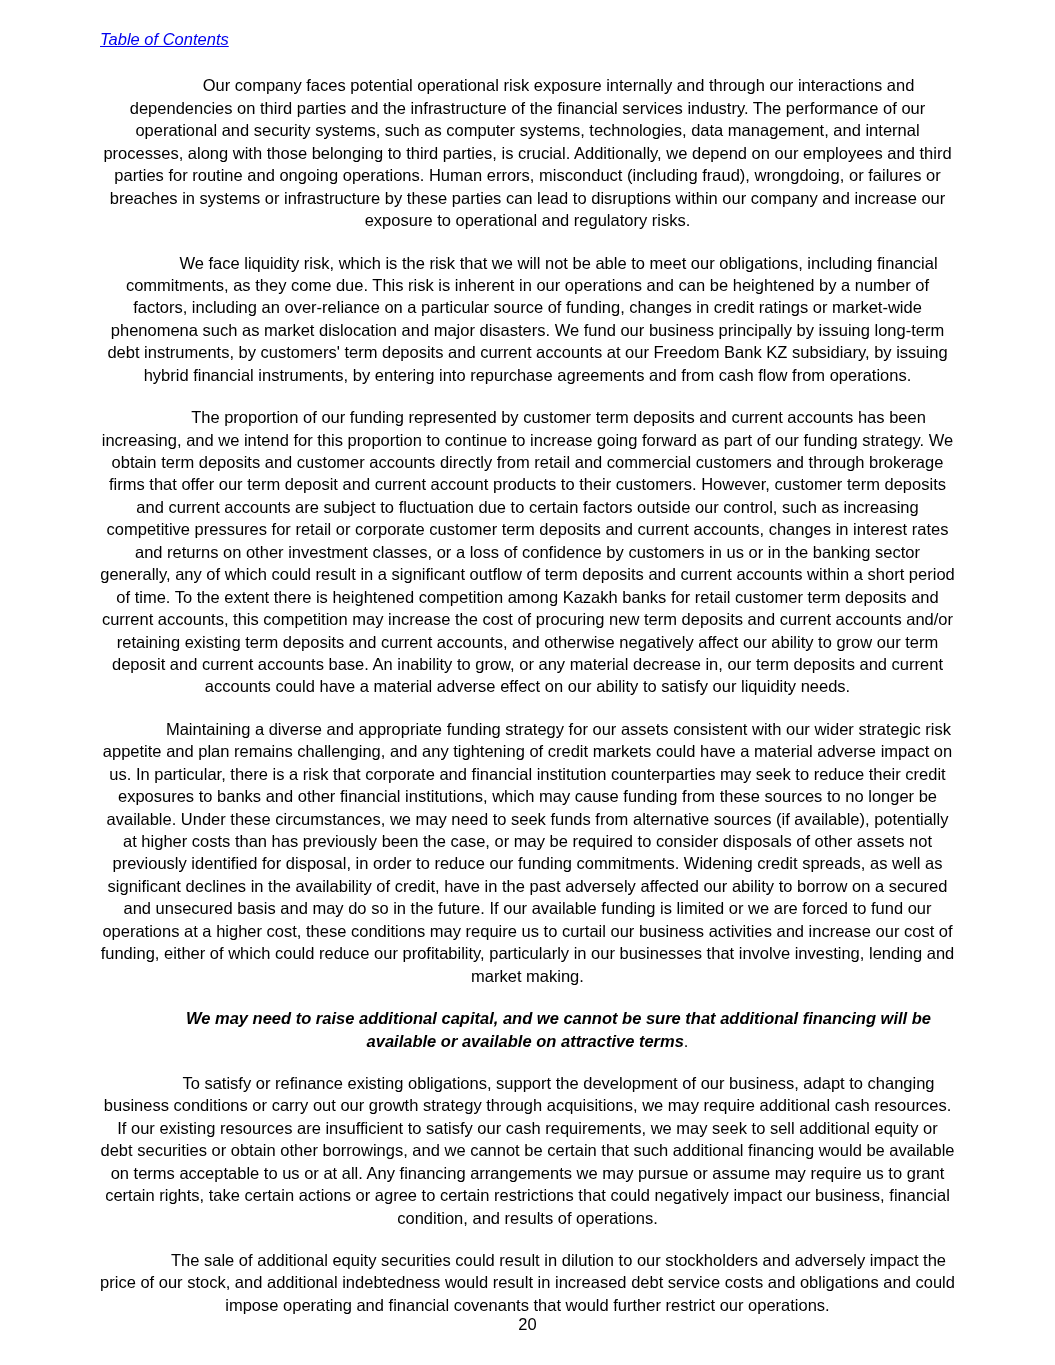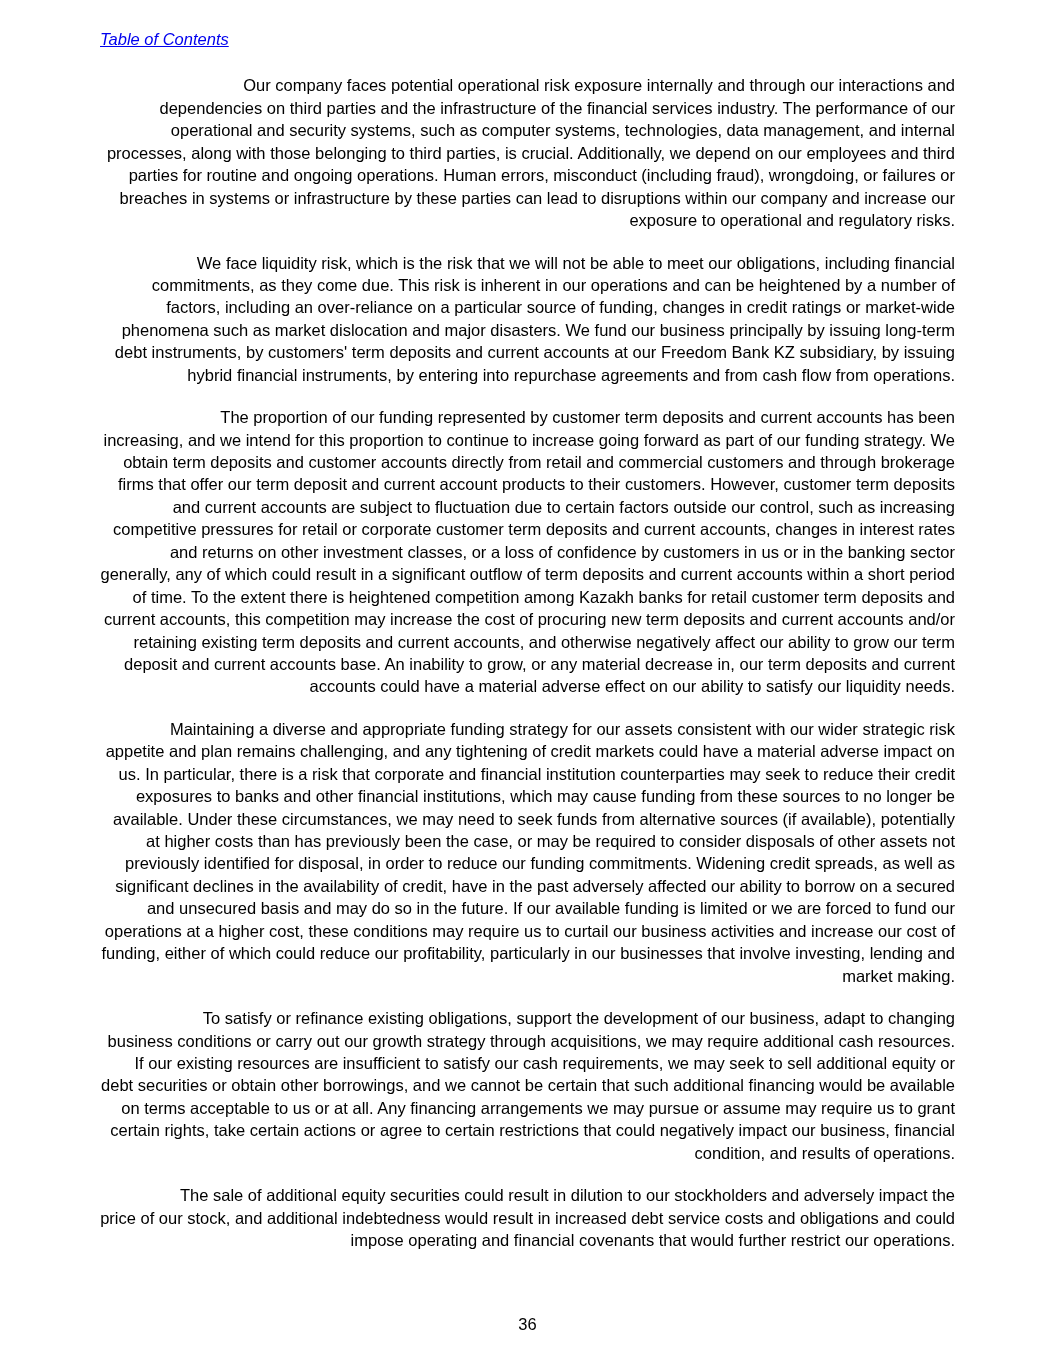"Our company faces potential operational" .content p { text-align: right -> center }
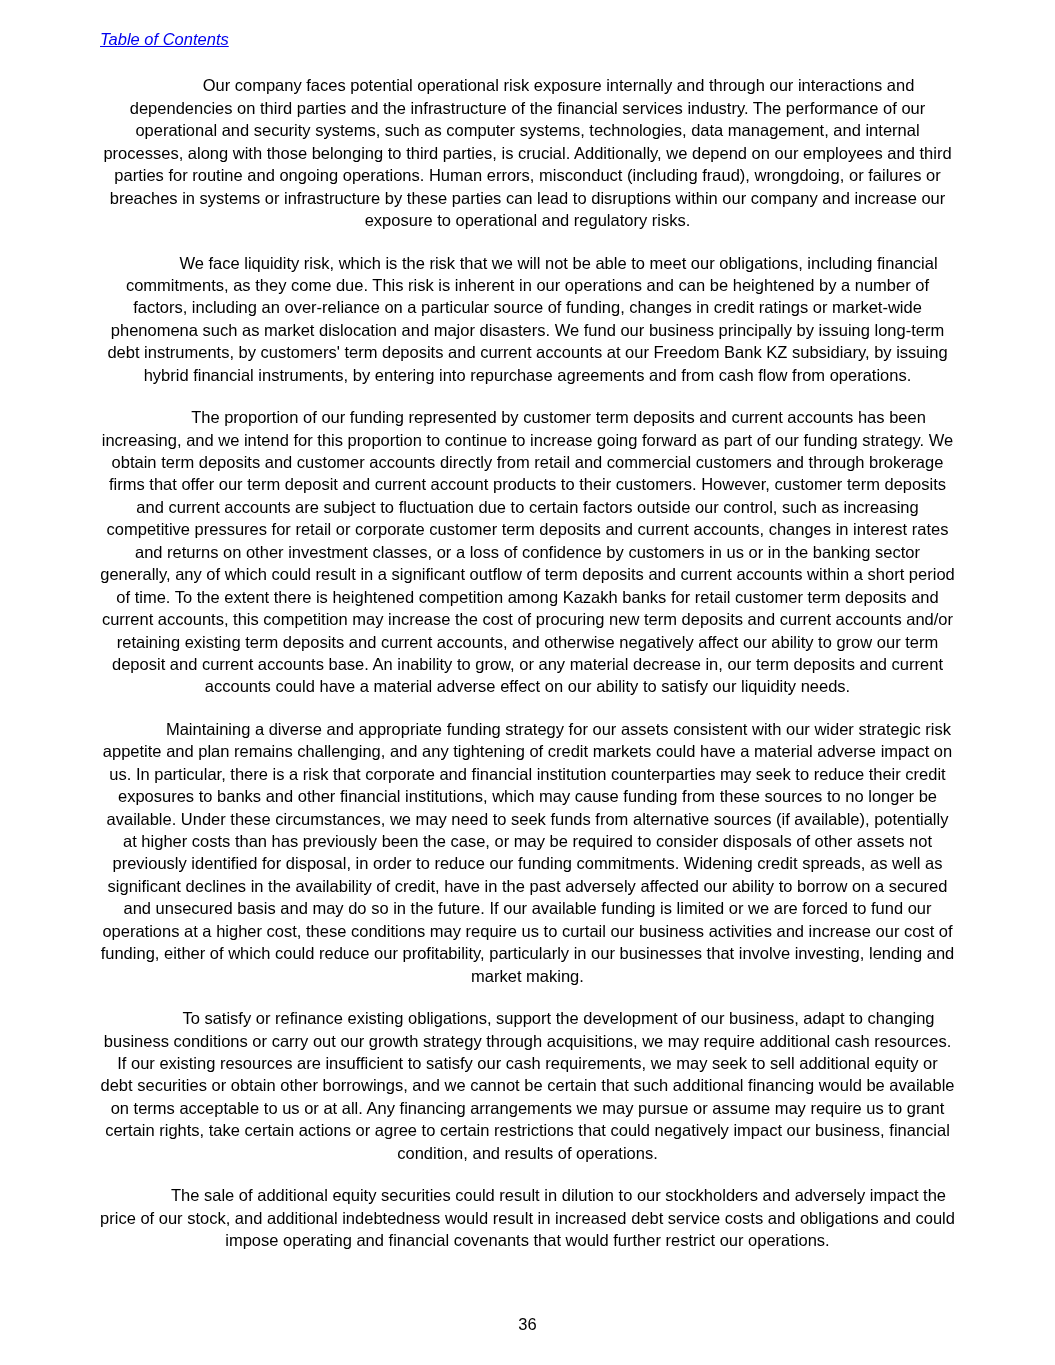"We may need to raise" p.heading { html: none -> <p><span>We may need to raise additional capital, and we cannot be sure that additional financing will be available or available on attractive terms</span><span>.</span></p> }
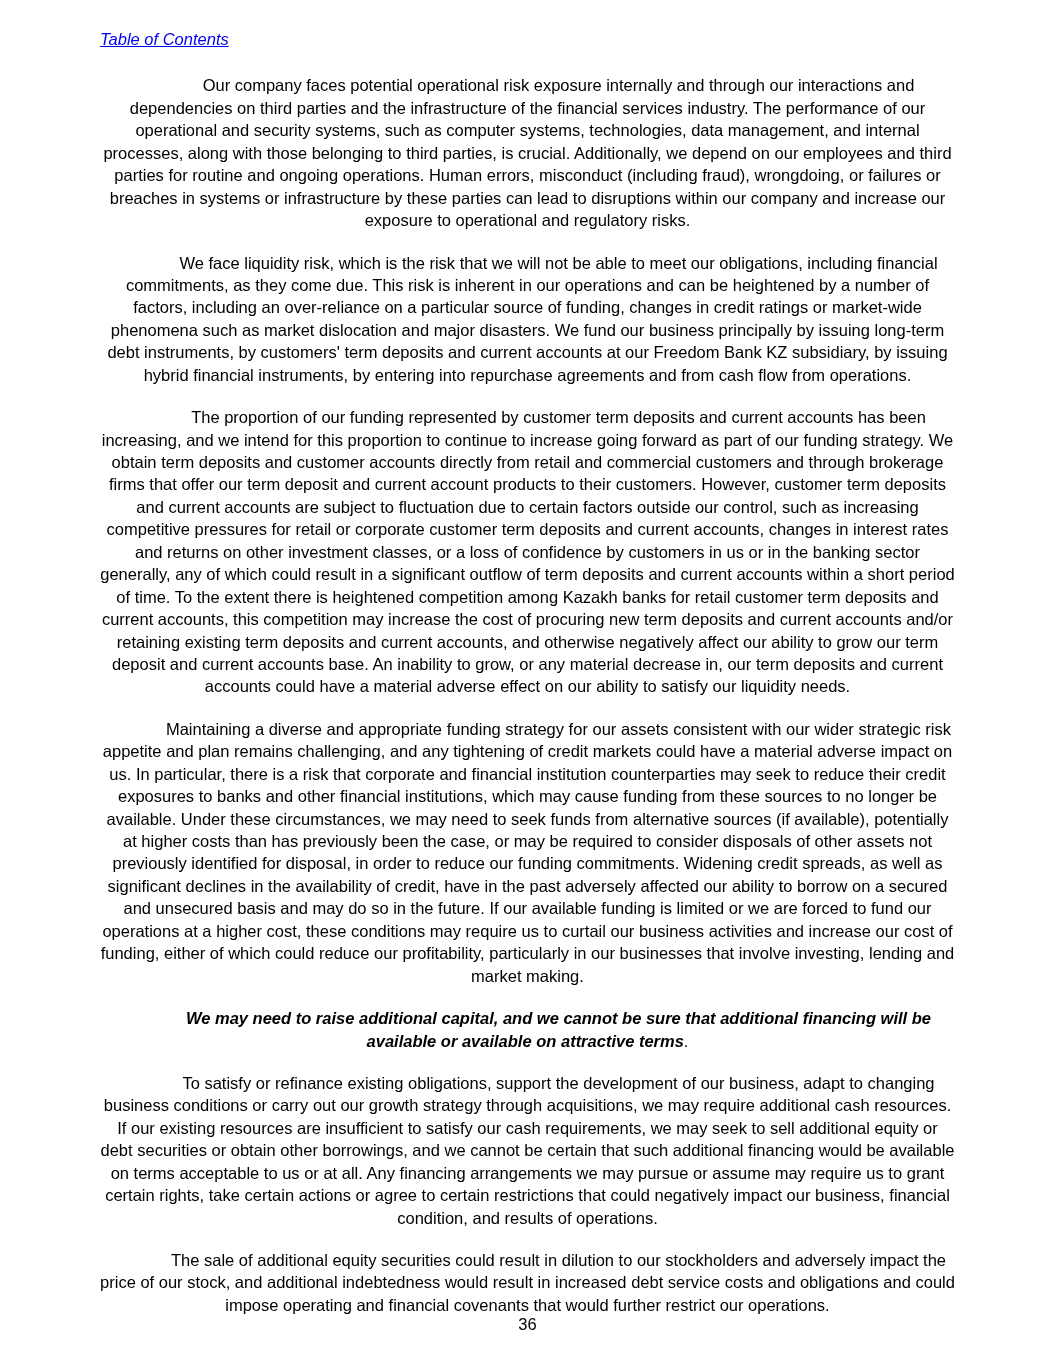"36" div.page-number { text: 36 -> 20 }
